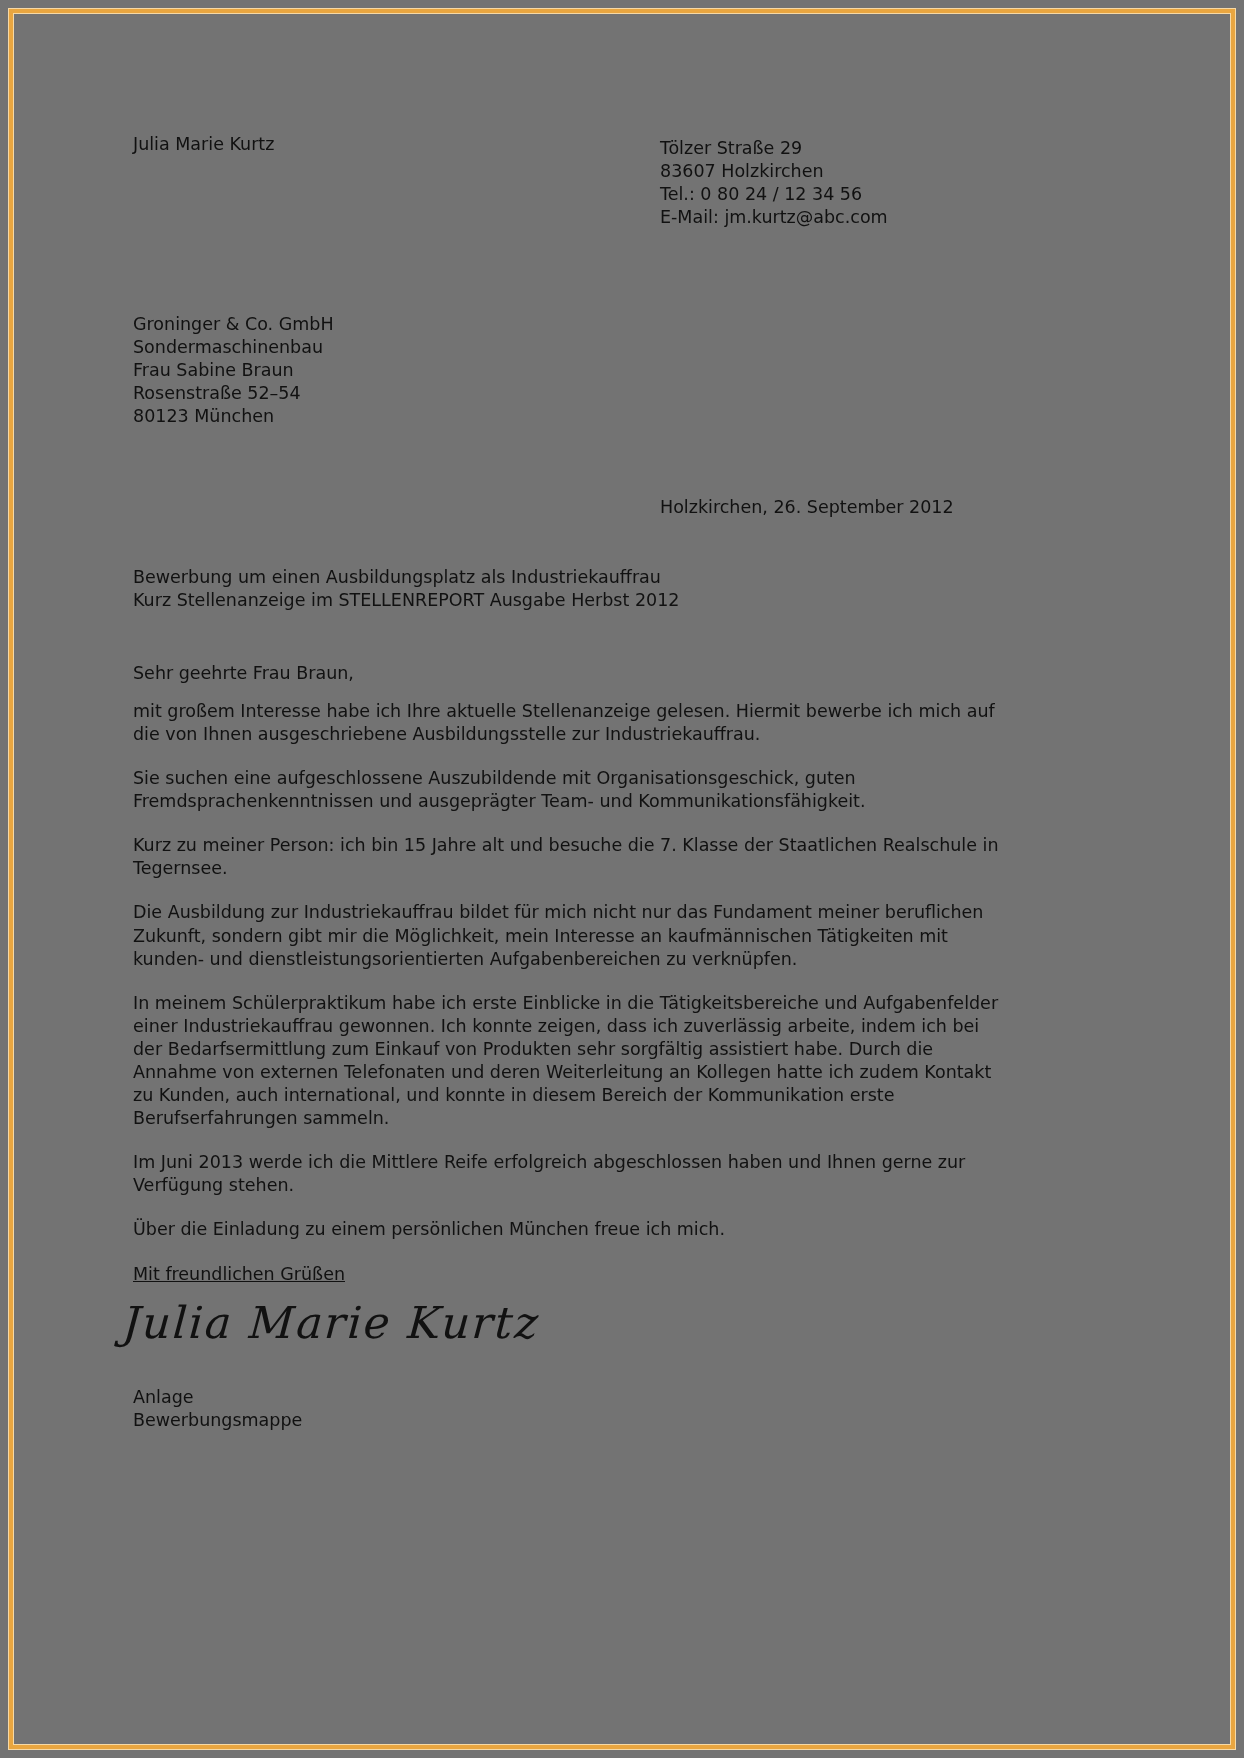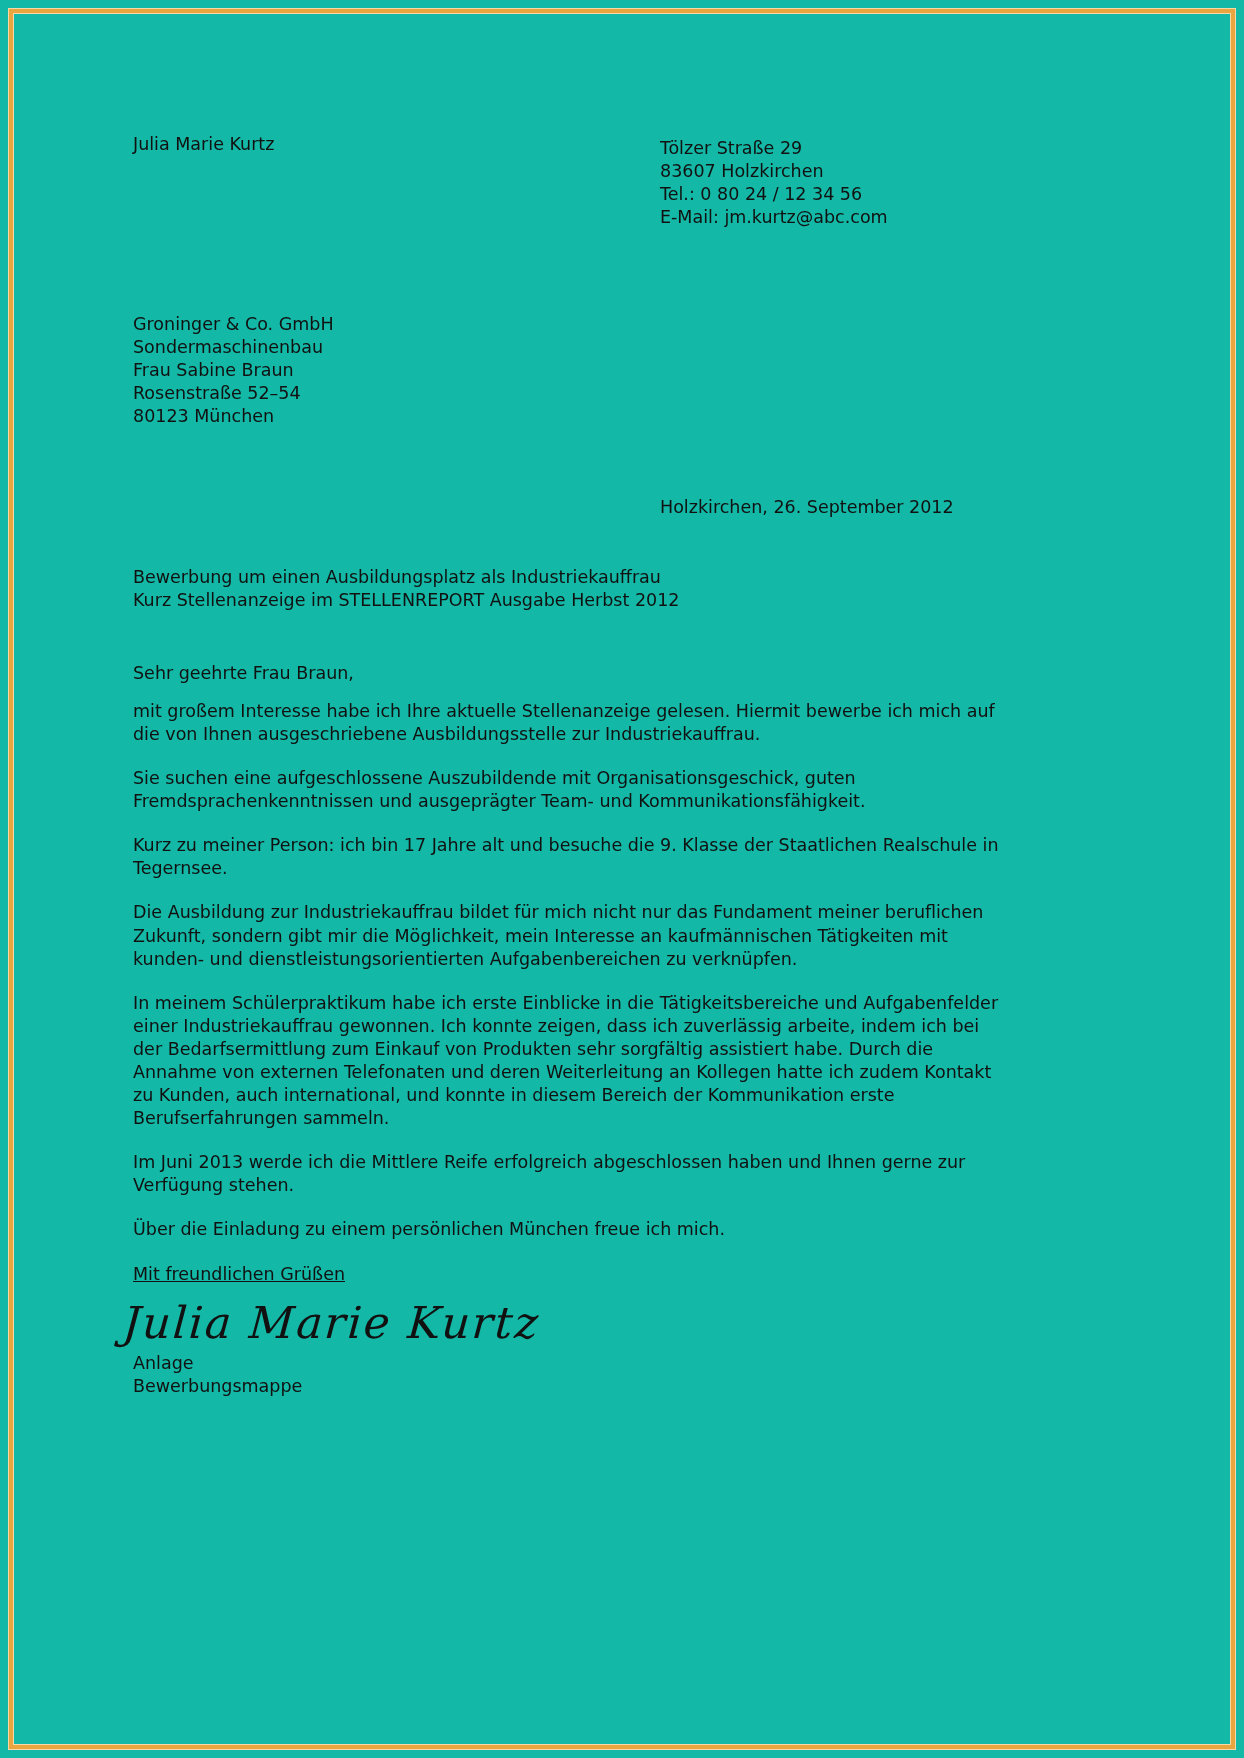"Julia Marie Kurtz" .page { background: #14b8a6 -> #737373 }
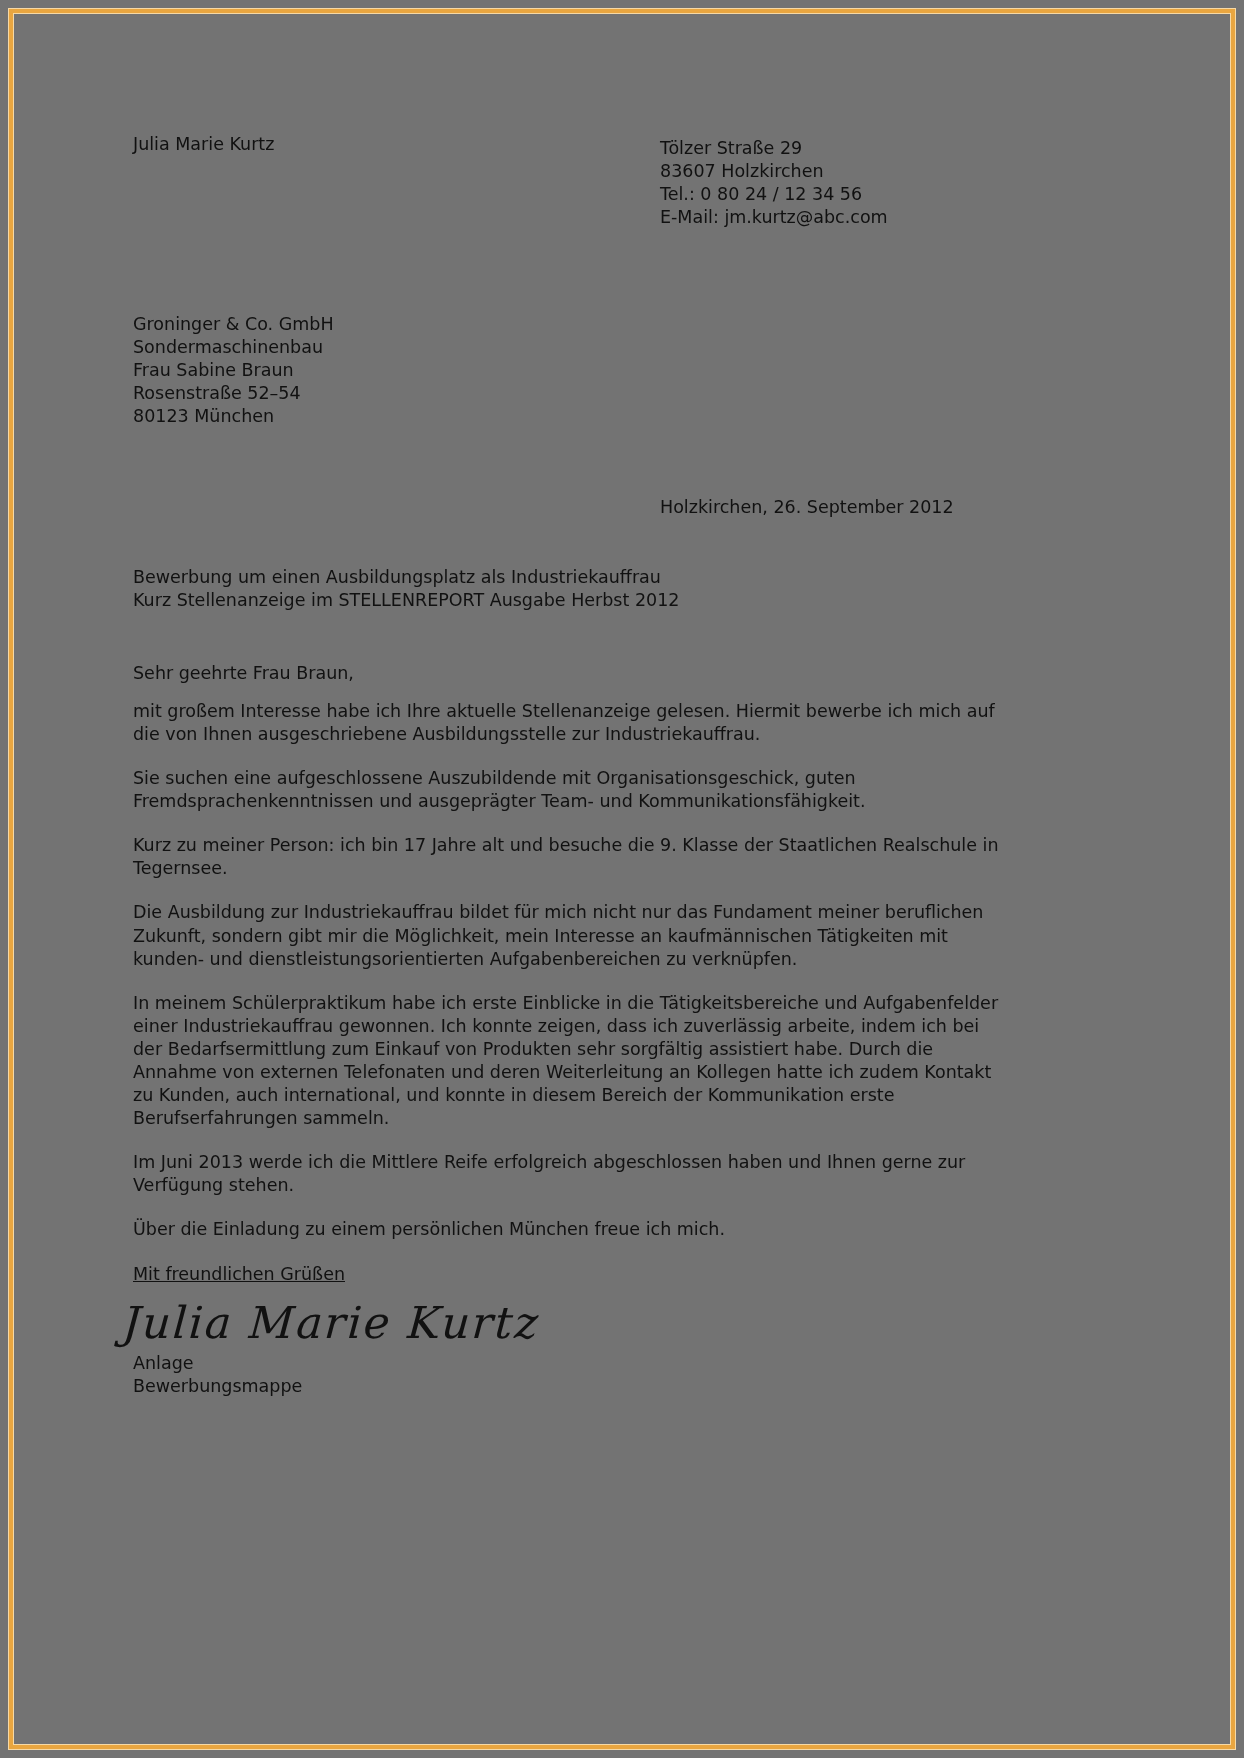"Kurz zu meiner Person: ich" p { text: 17 Jahre alt und besuche die 9 -> 15 Jahre alt und besuche die 7 }
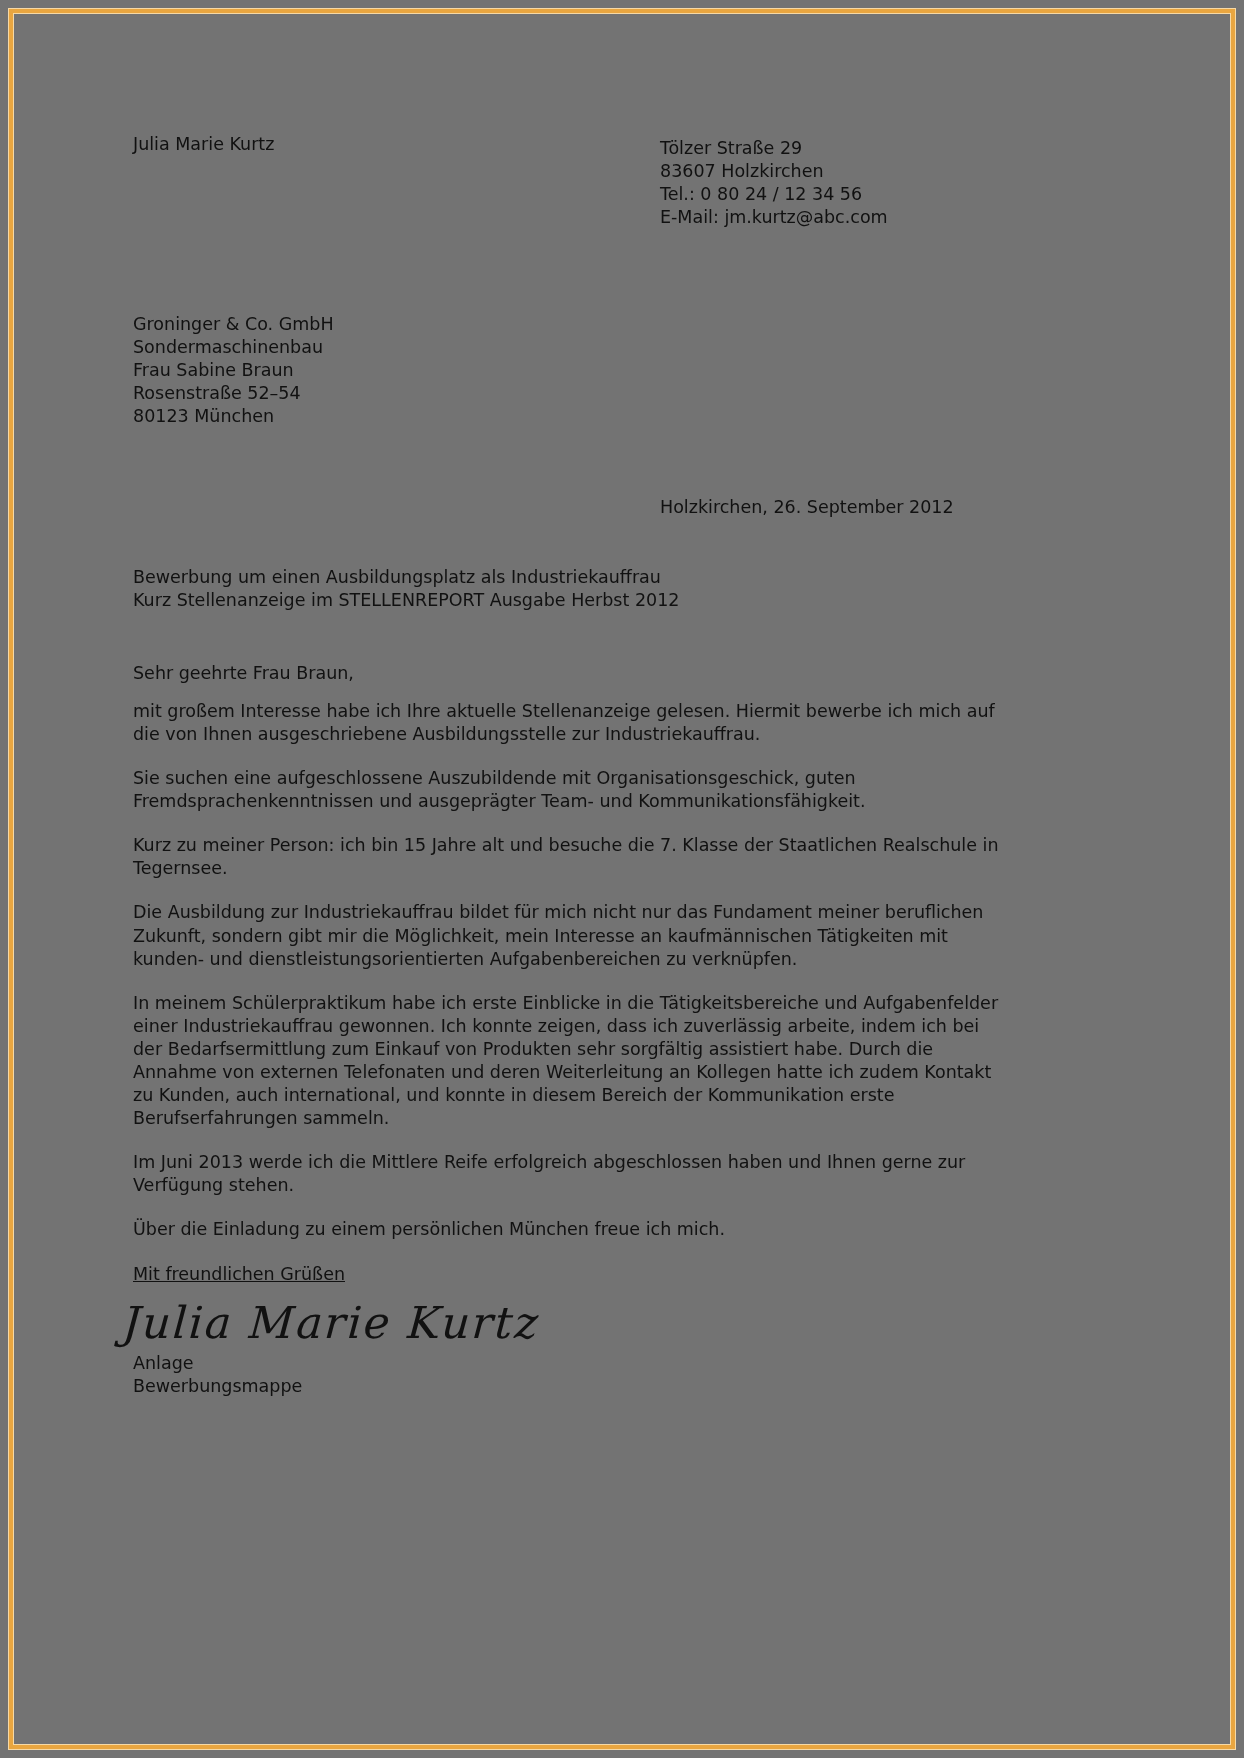"Anlage" .enclosure { margin-top: none -> 34px }
